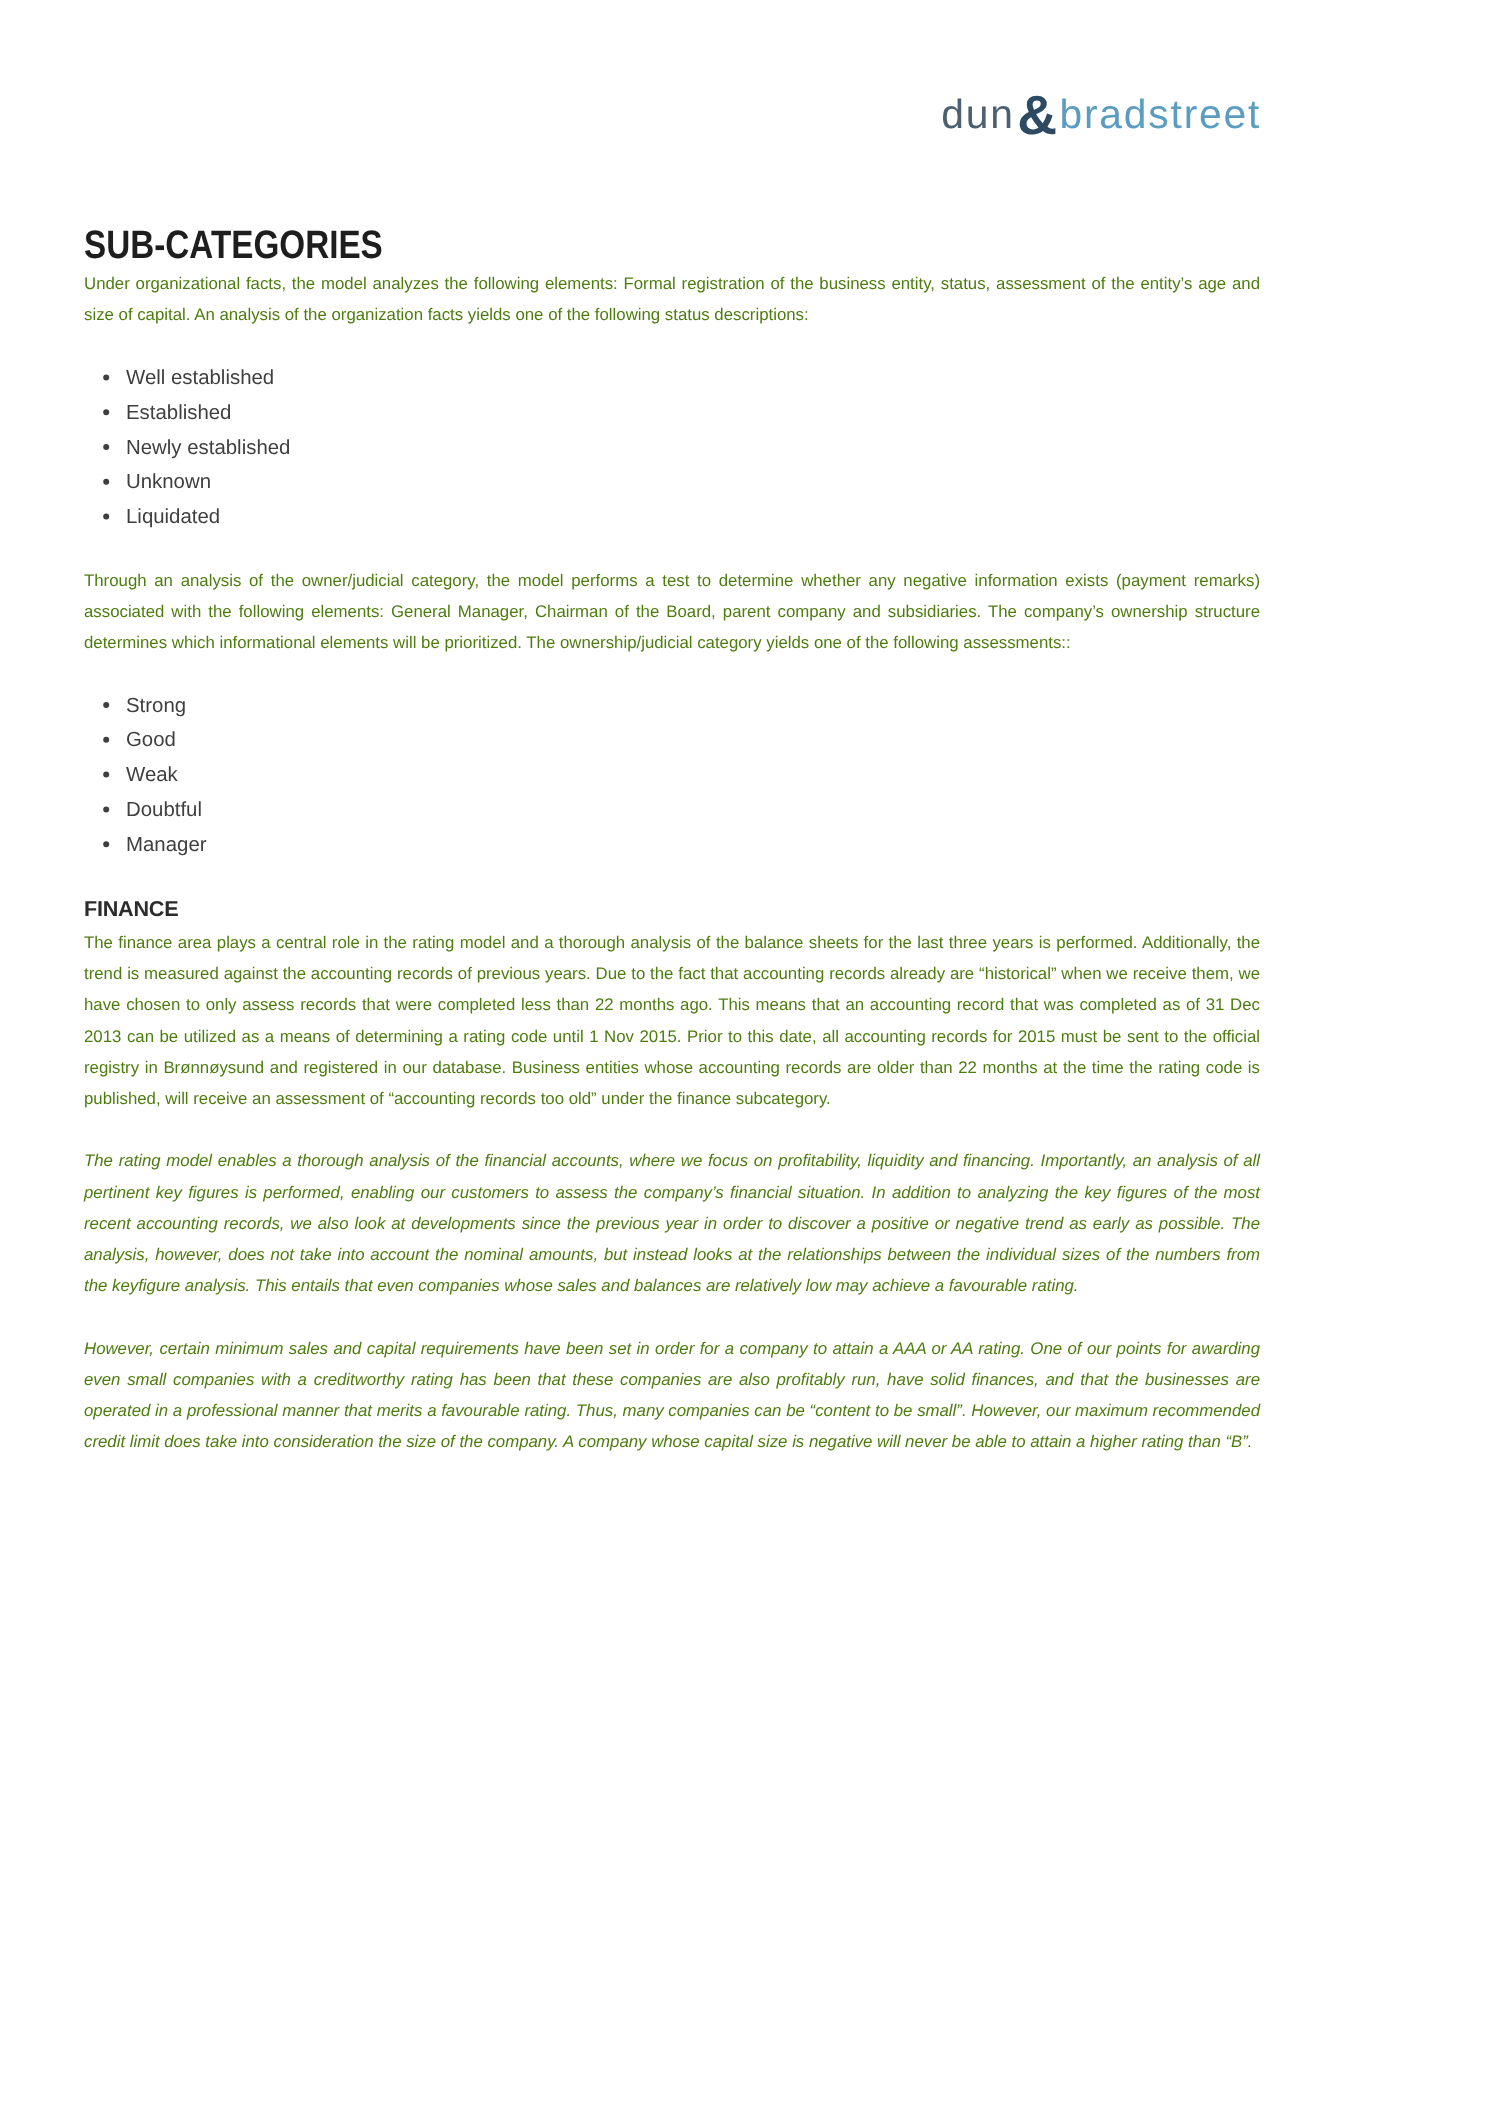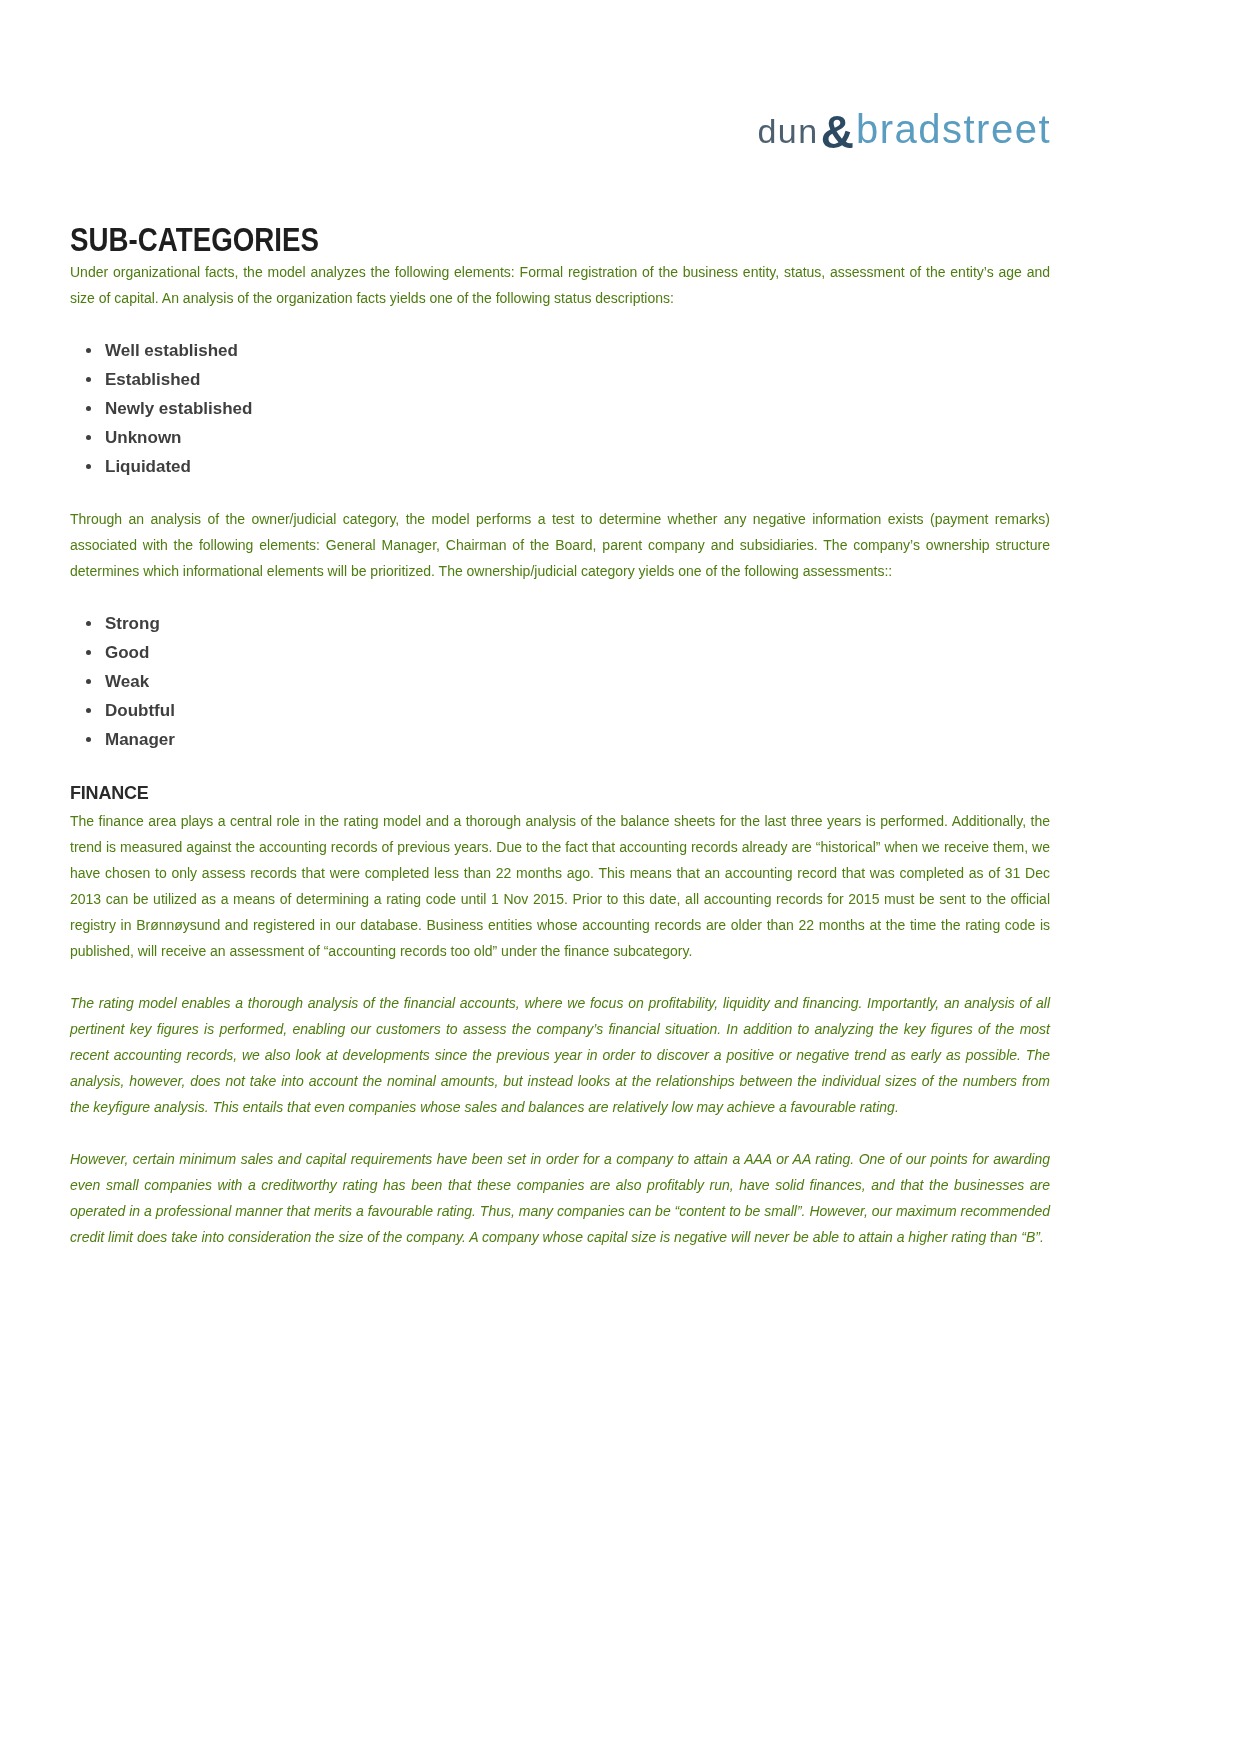"dun" .page { margin-top: 36px -> none }
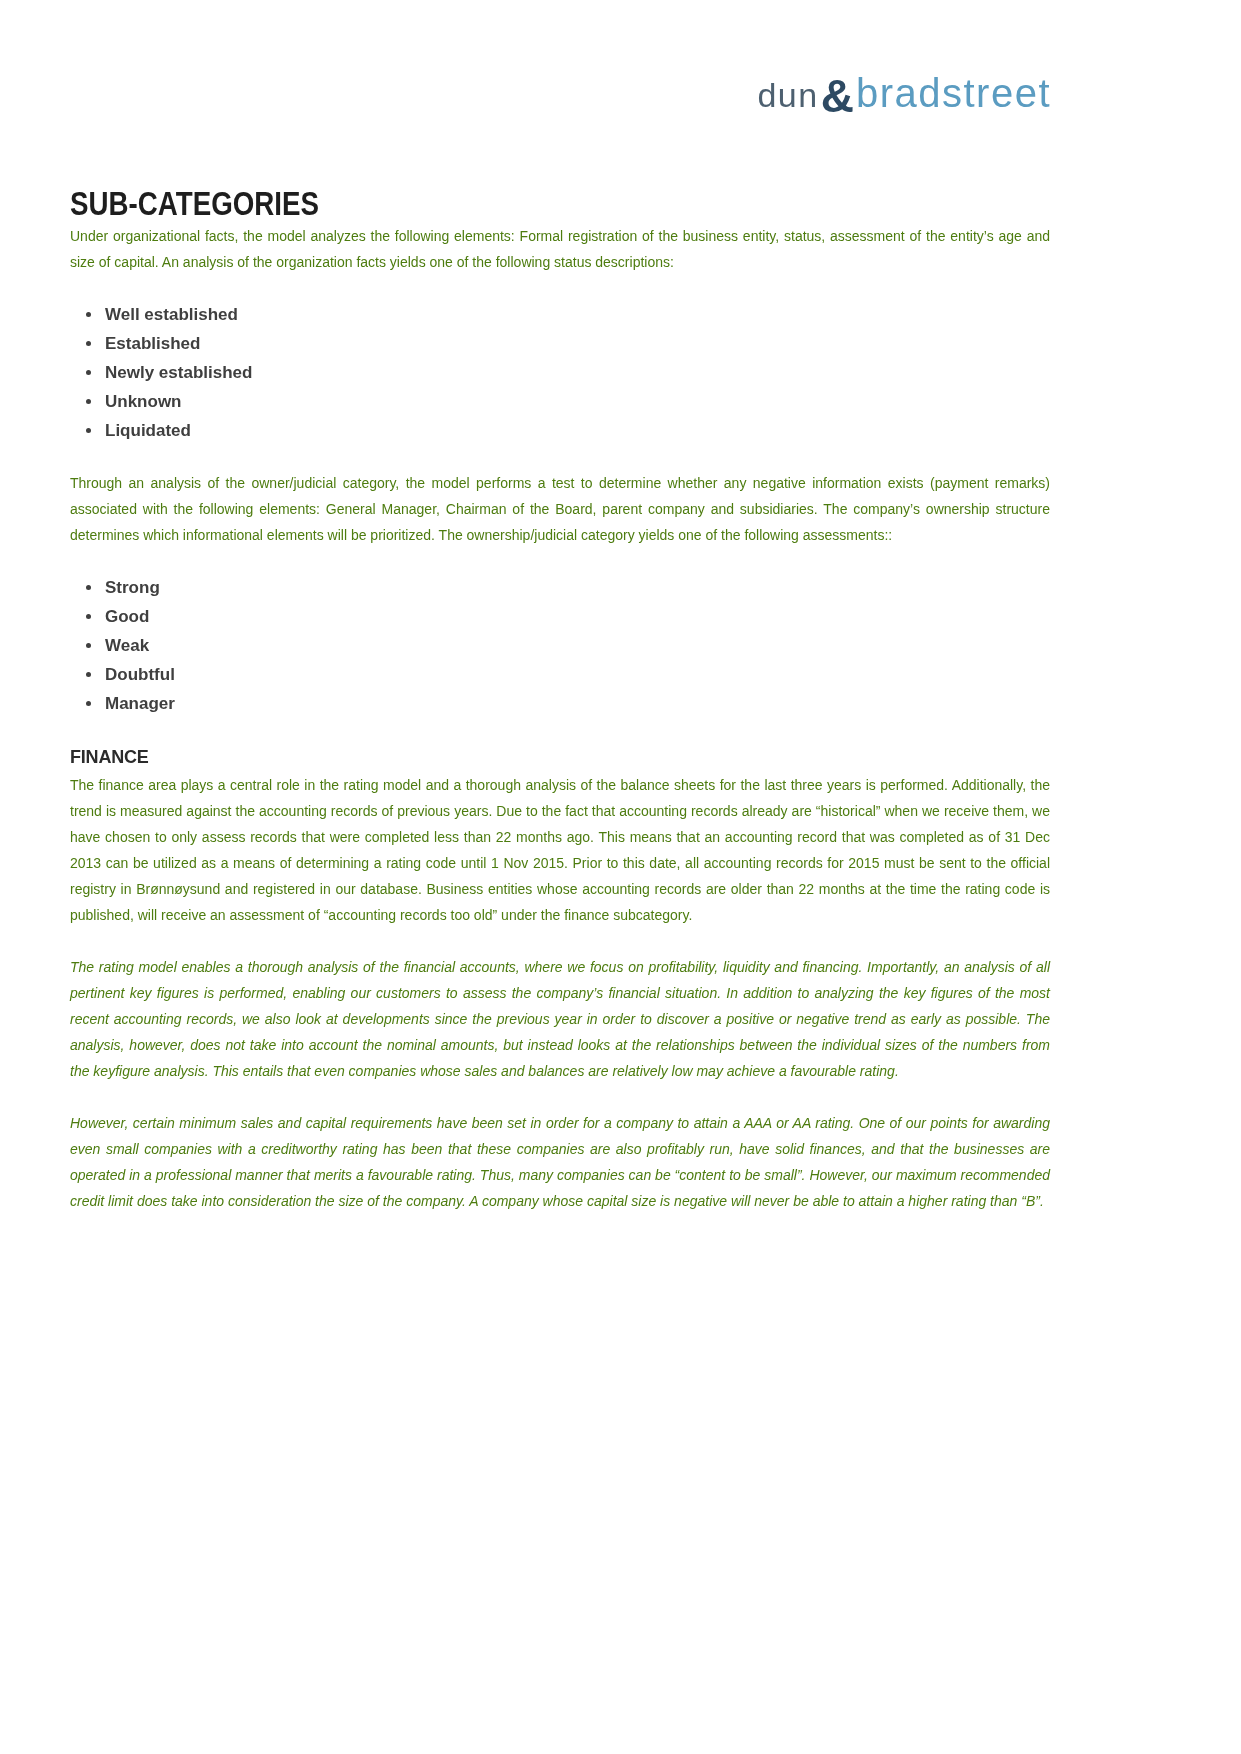"bradstreet" .logo-brad { font-size: 40px -> 34px }
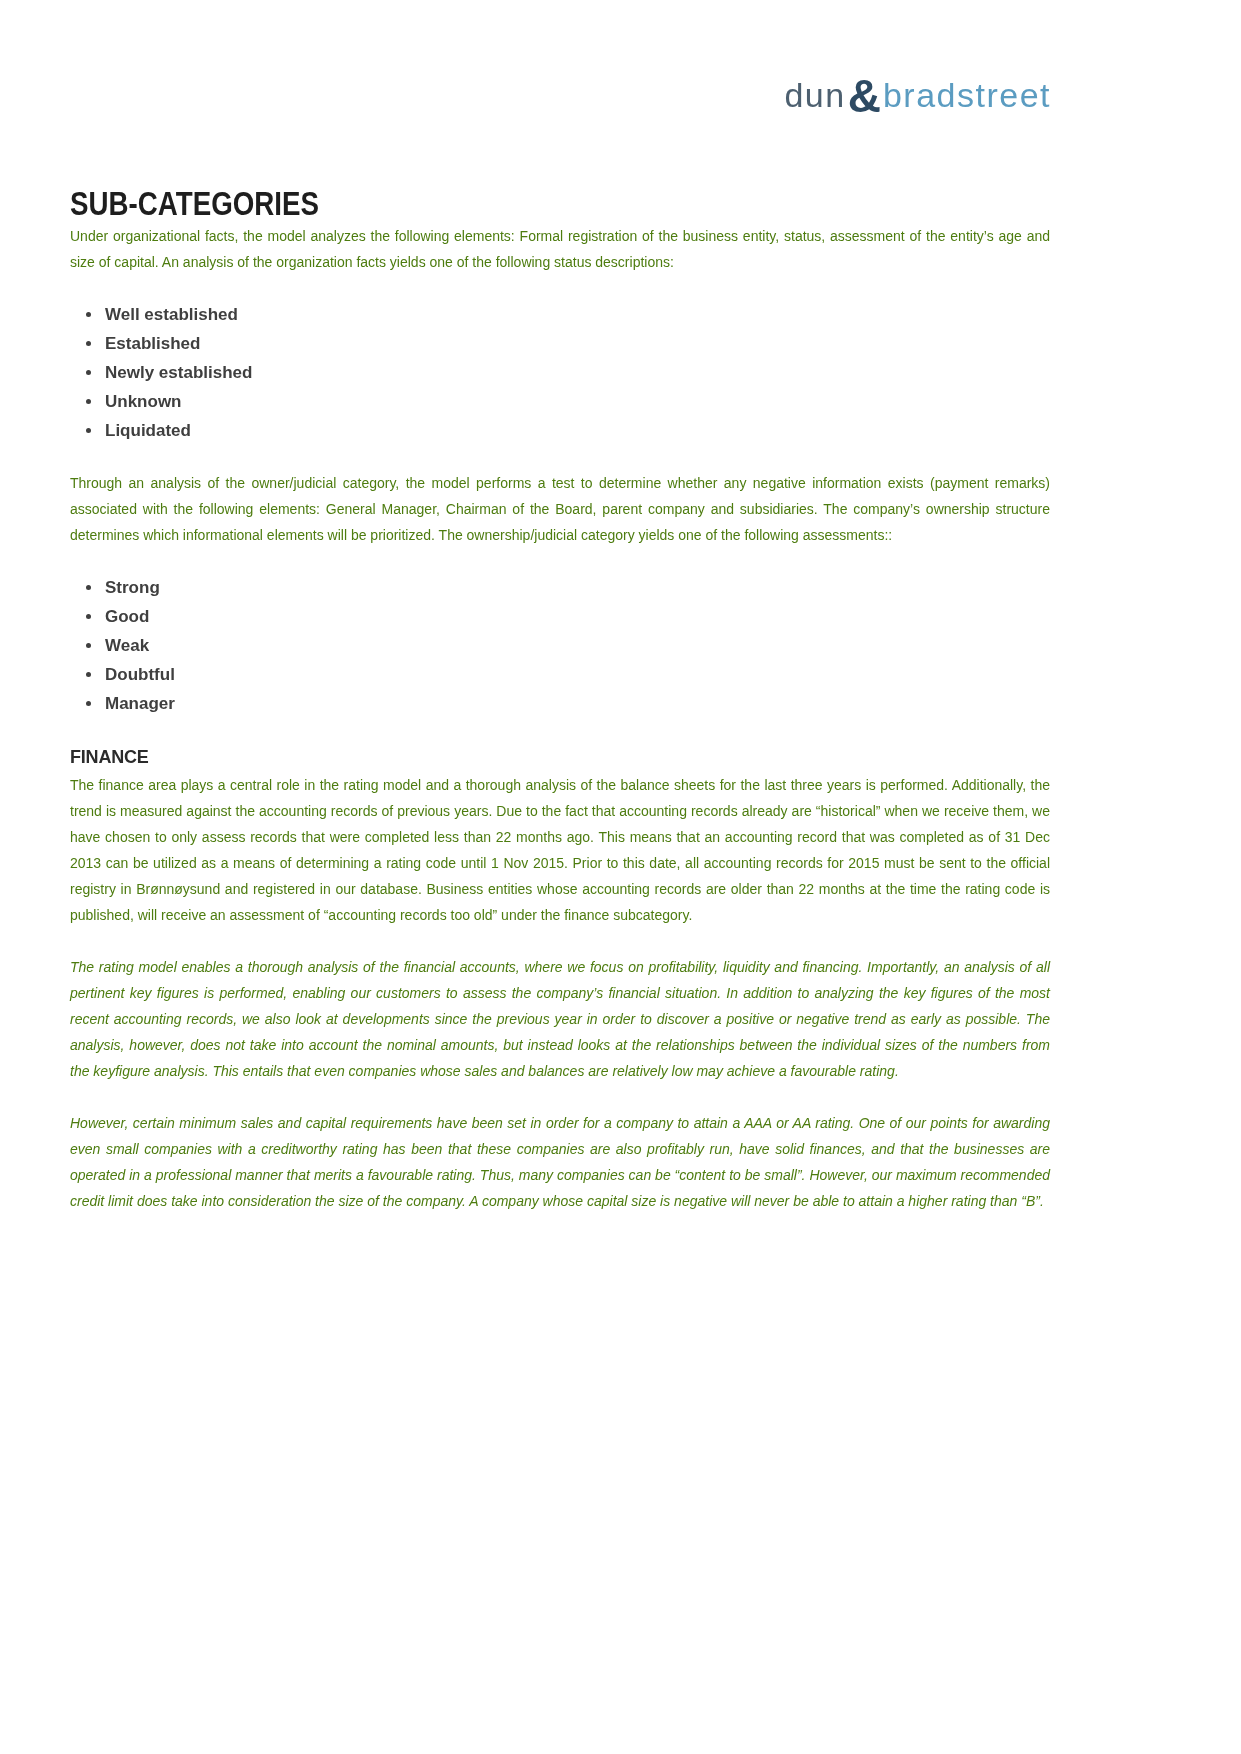"Well established" ul.bullets { font-weight: bold -> none }
